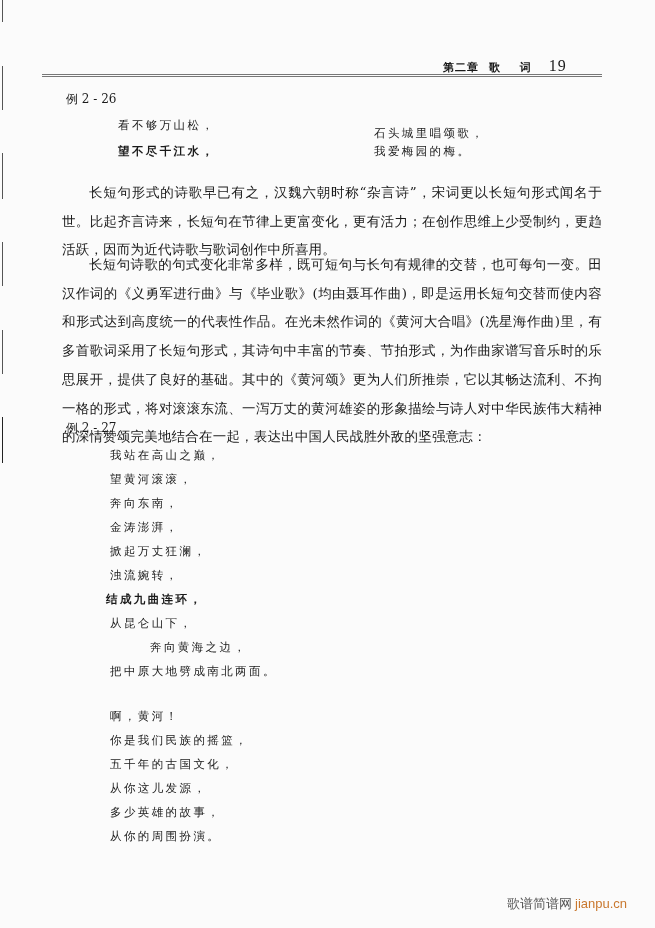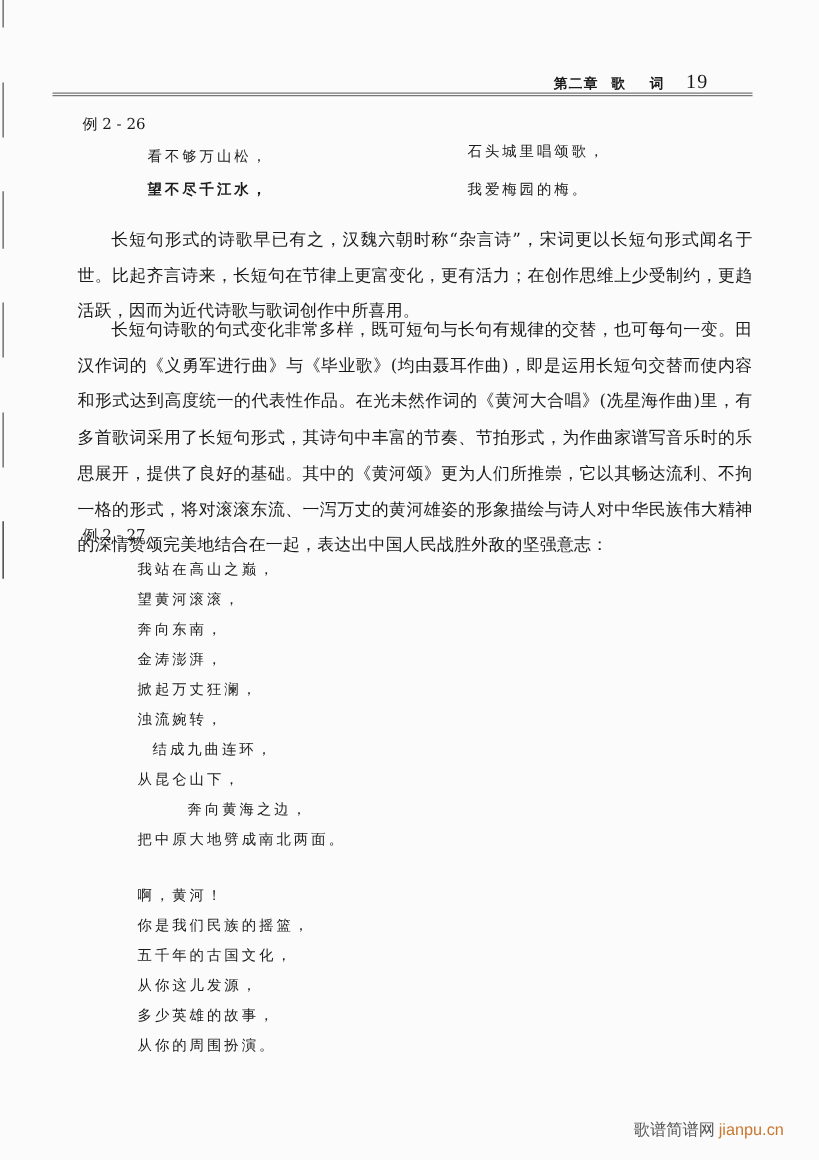"石头城里唱颂歌，" div.verse { top: 114px -> 126px }
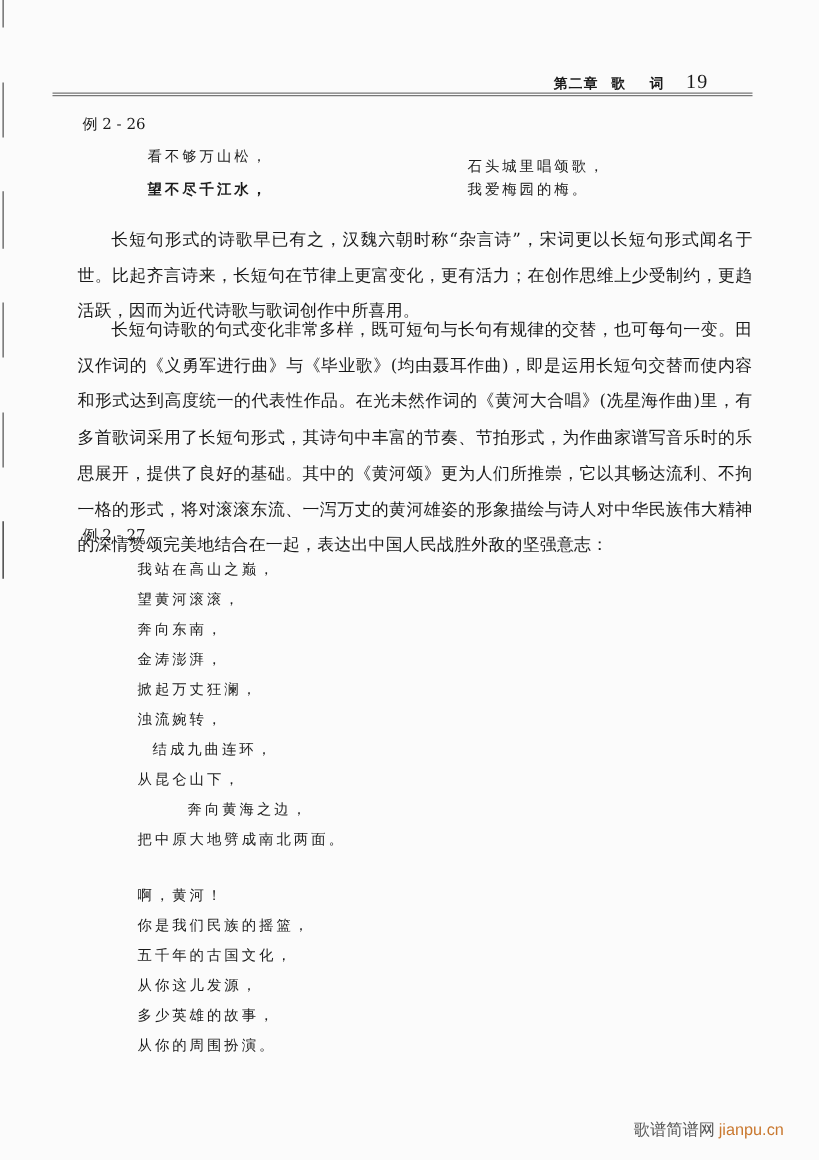"结成九曲连环，" div.verse { font-weight: none -> bold; left: 122px -> 106px }
